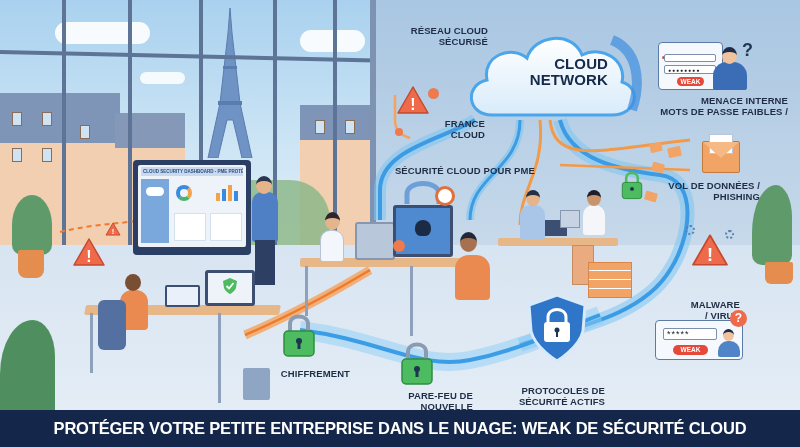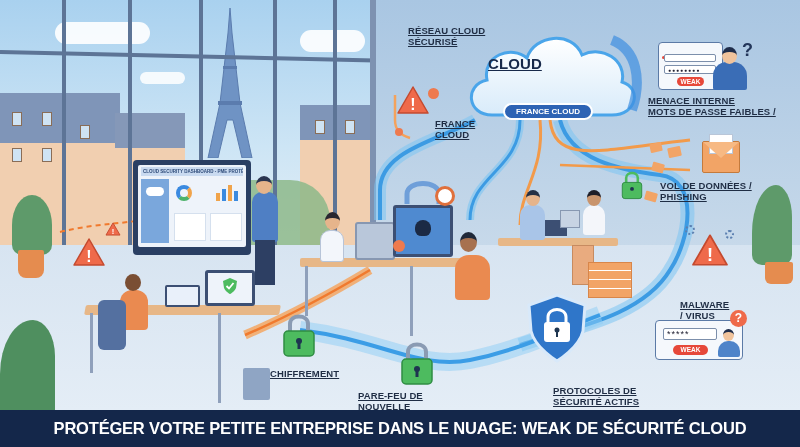"RÉSEAU CLOUD" .label { text-align: left -> right; text-decoration: underline -> none }
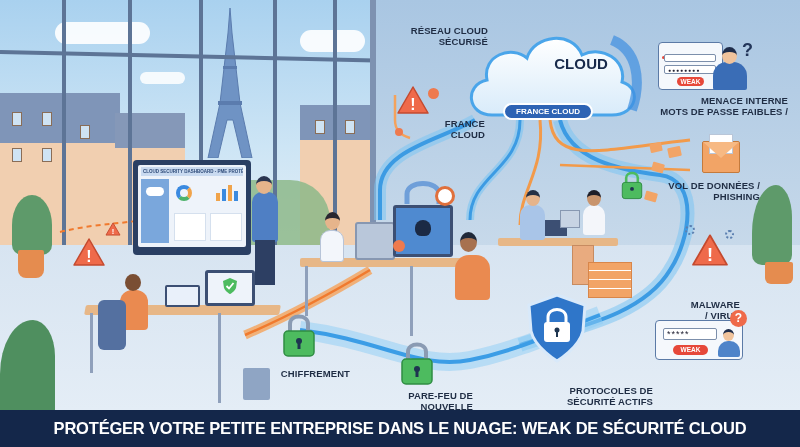"NETWORK" div { html: none -> <div>NETWORK</div> }
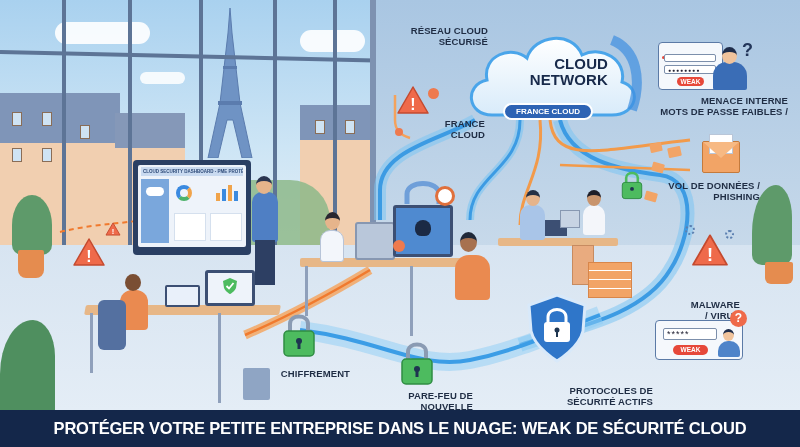"FRANCE CLOUD" div.pill { html: <div>FRANCE CLOUD</div> -> none }
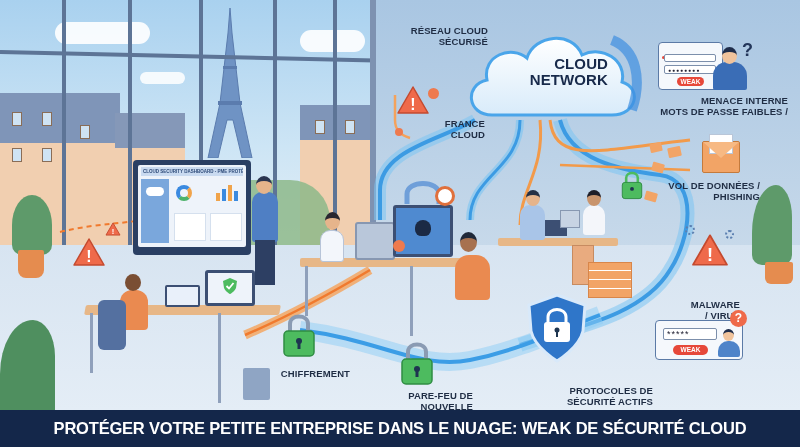"SÉCURITÉ CLOUD POUR PME" div.label { html: none -> <div>SÉCURITÉ CLOUD POUR PME</div> }
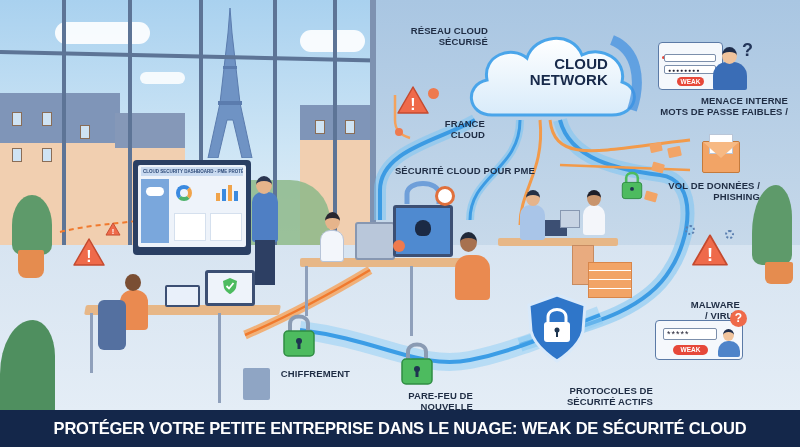"PROTOCOLES DE" div.label { margin-left: 48px -> none }
